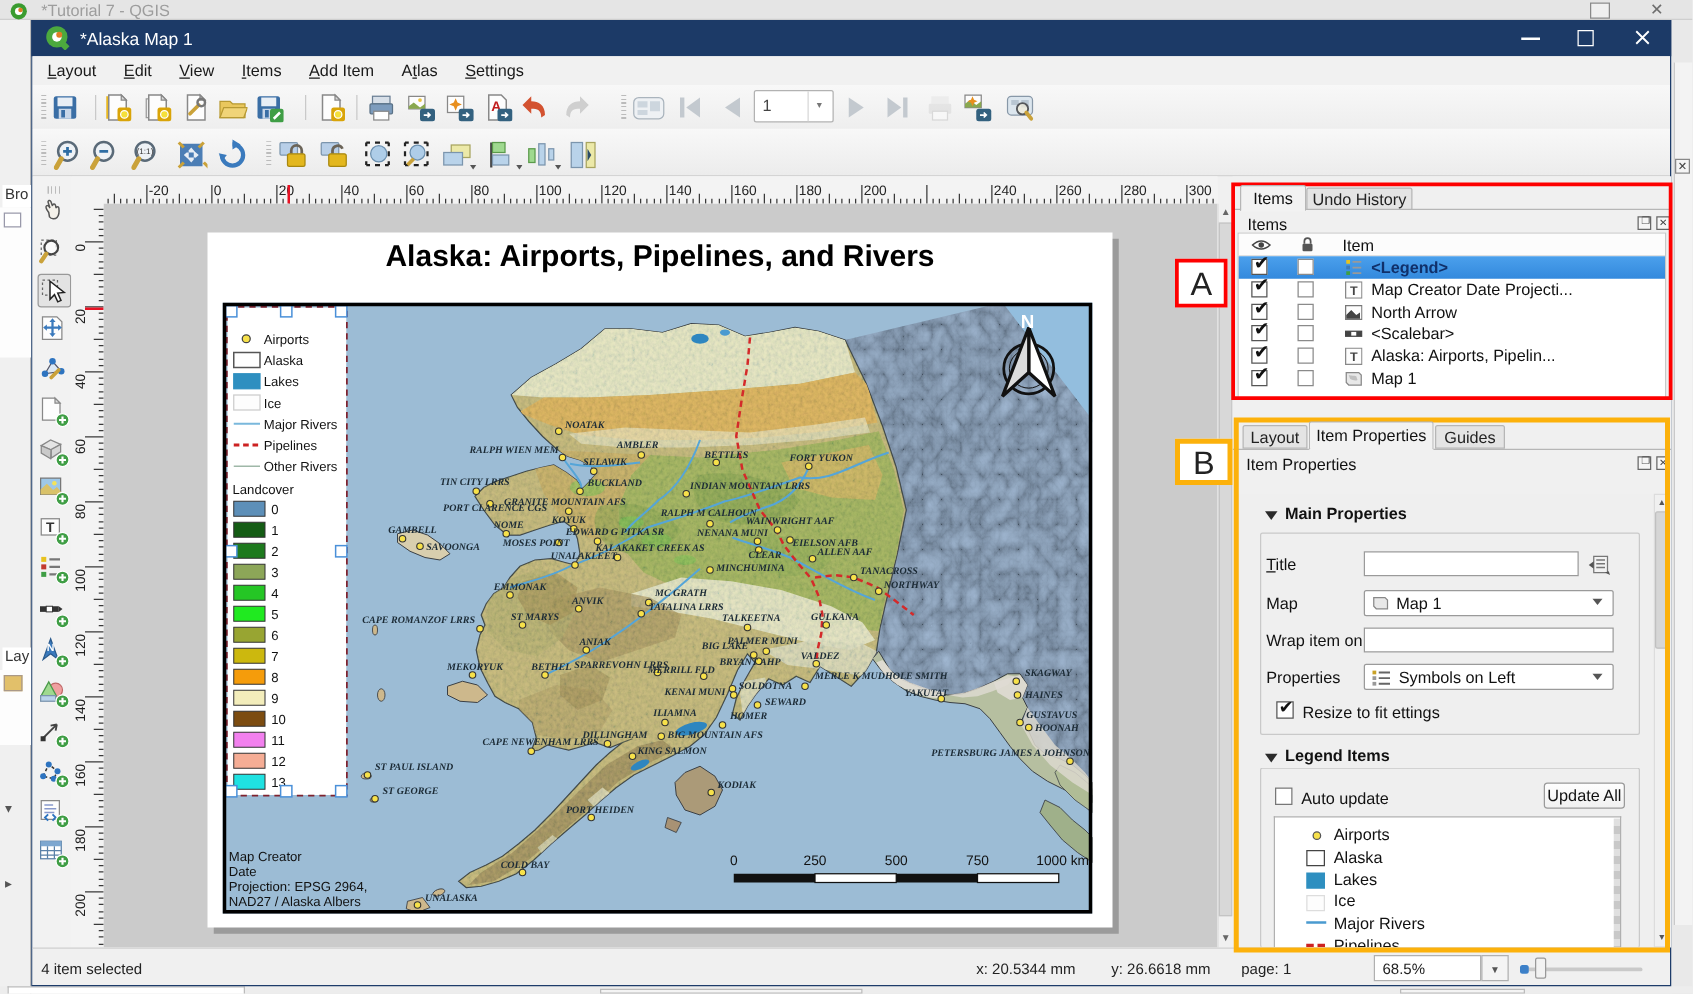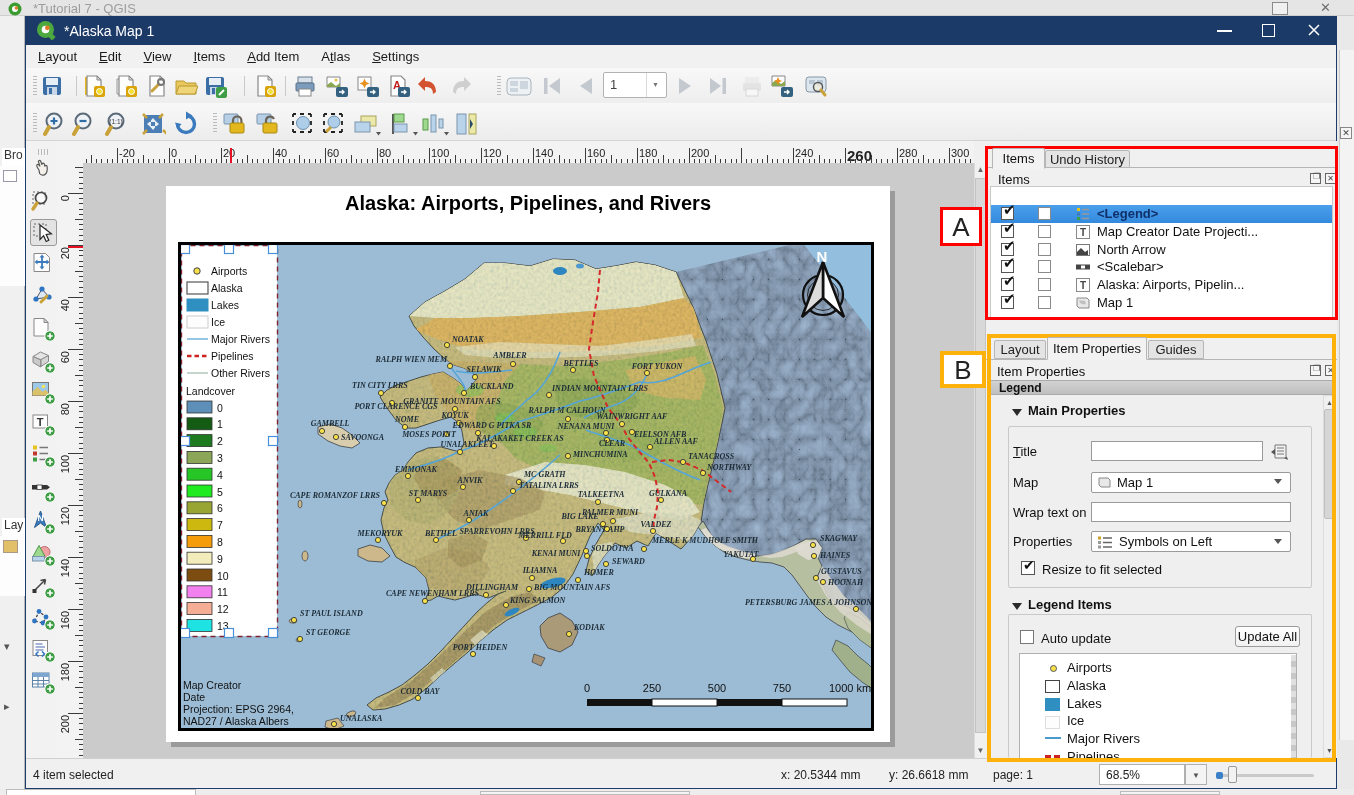"260" b { font-size: 15px -> 11px; font-weight: bold -> normal }
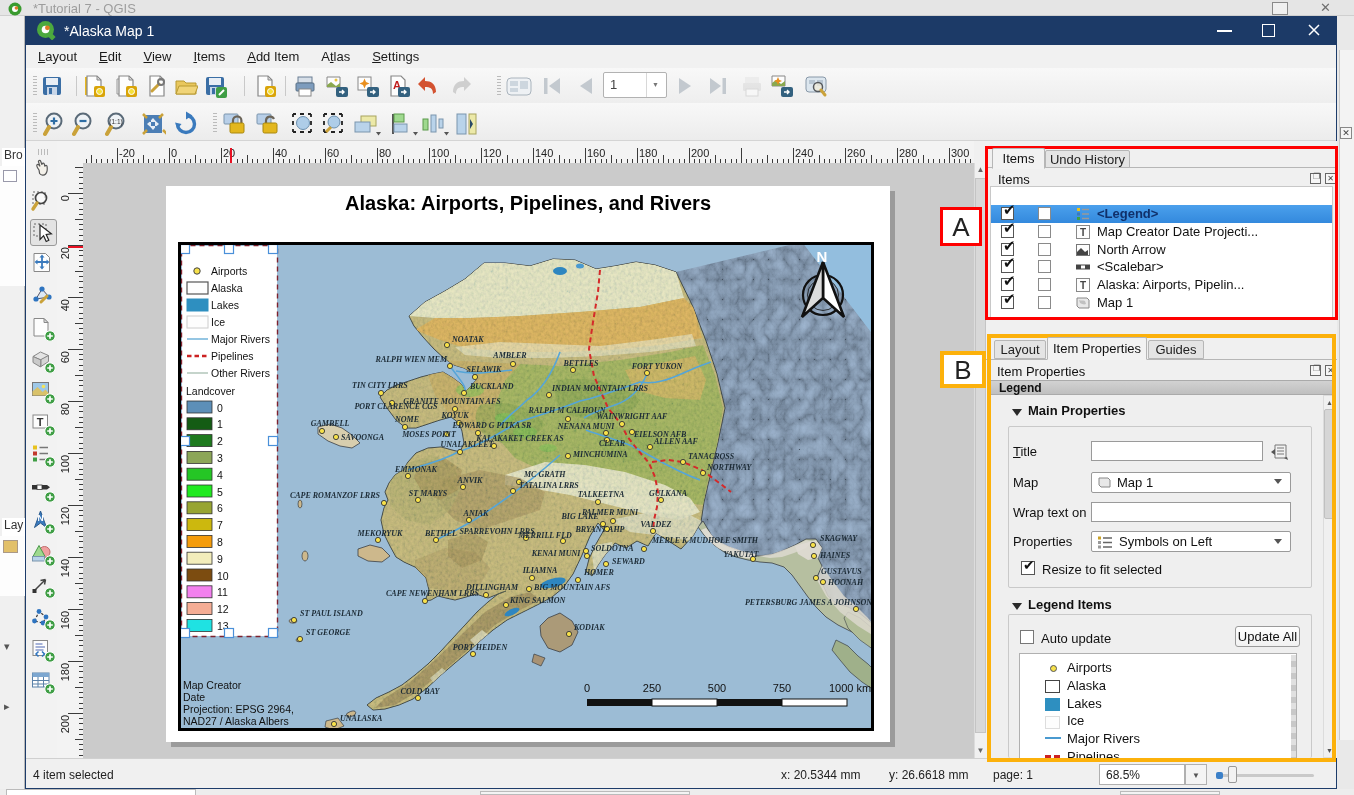"Alaska: Airports, Pipelines, and Rivers" div.abs { font-size: 20px -> 24px }
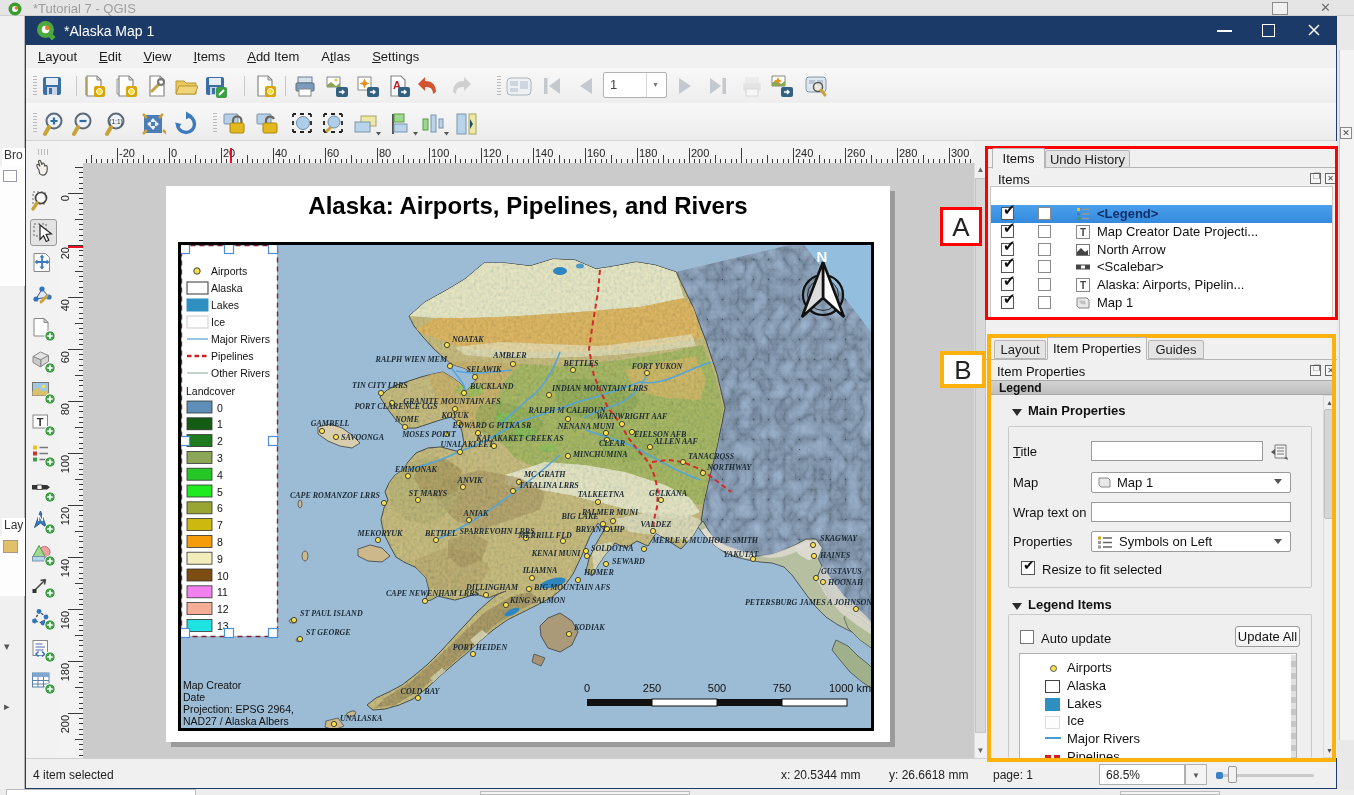"Item" div.abs { html: none -> <div> <span> <svg> <path></path> <circle></circle> </svg> </span> <span> <svg> <rect></rect> <path></path> </svg> </span> <span>Item</span> </div> }
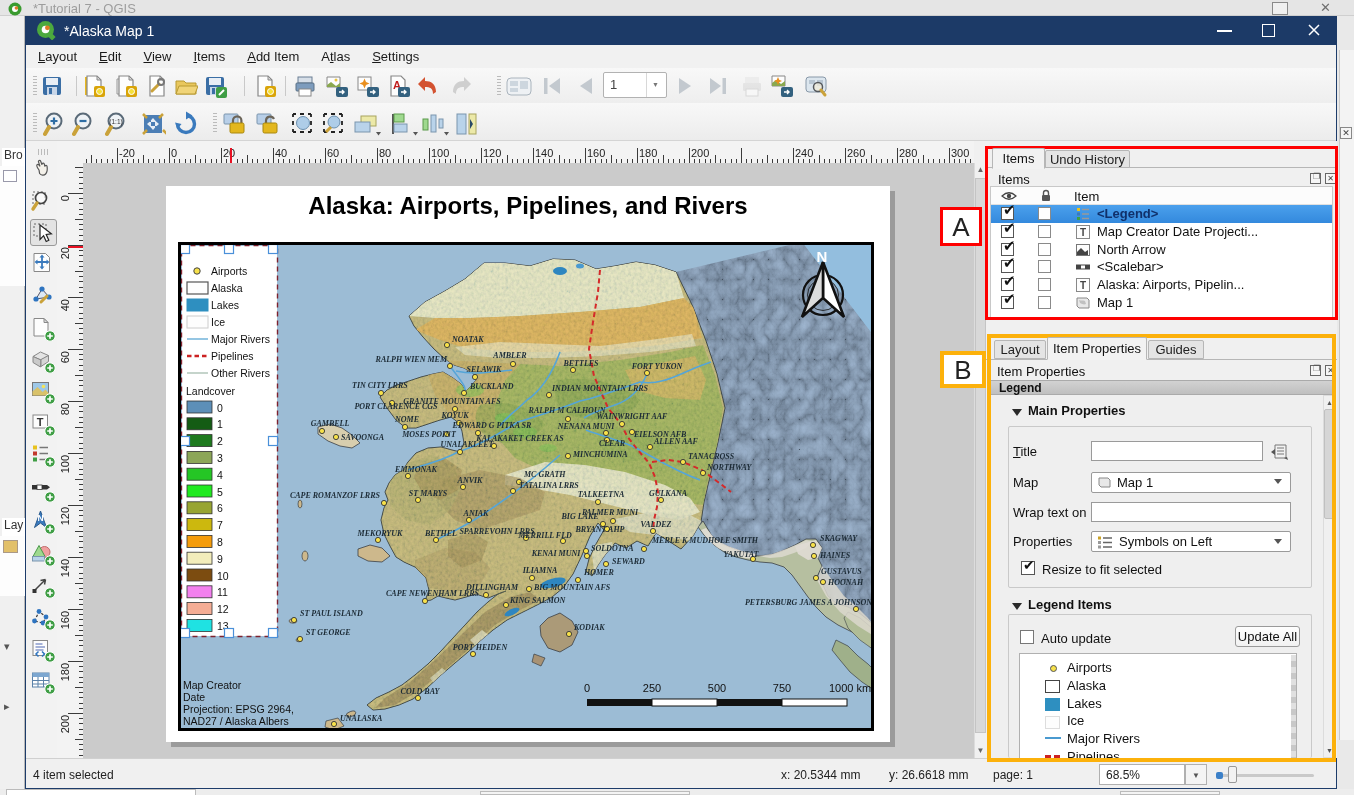"Legend" div.abs { html: <div>Legend</div> -> none }
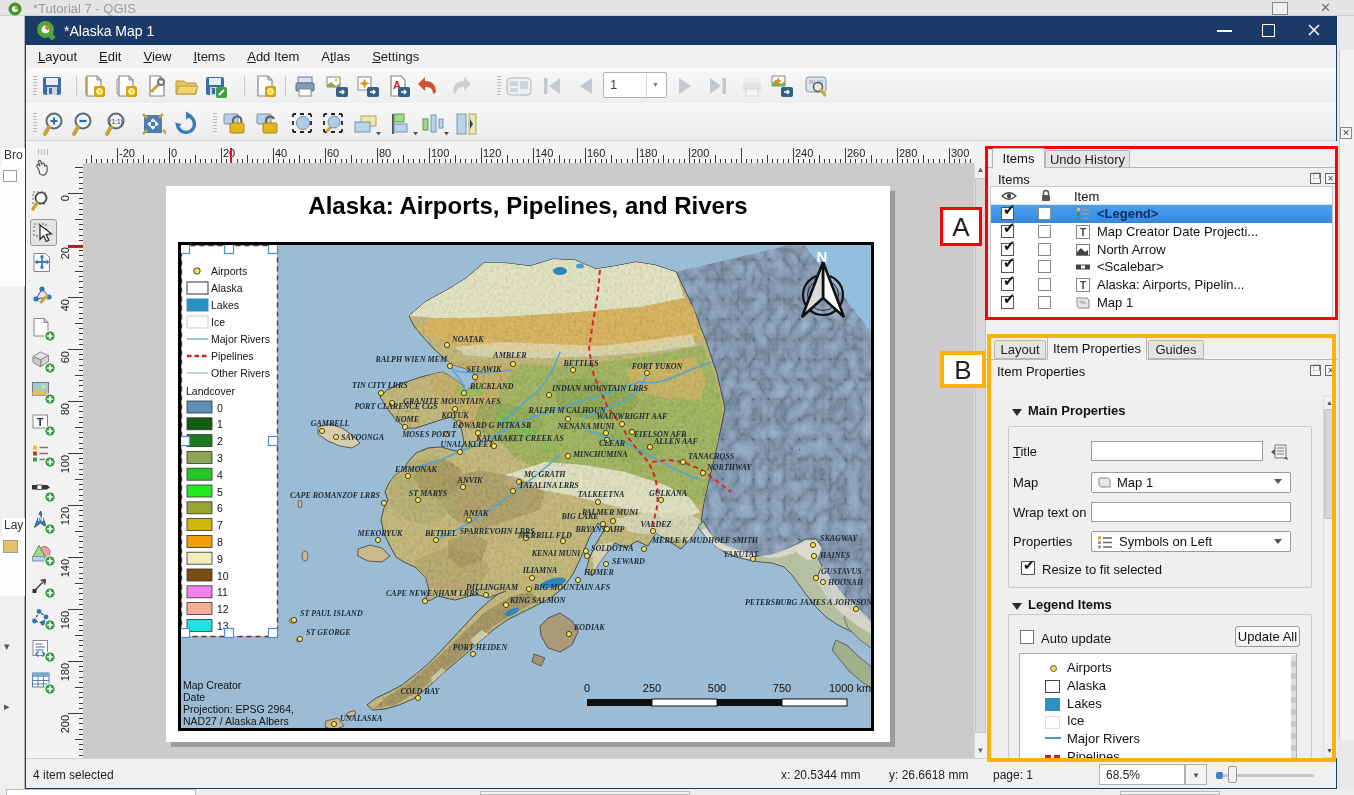"Wrap text on" div.abs { text: text -> item }
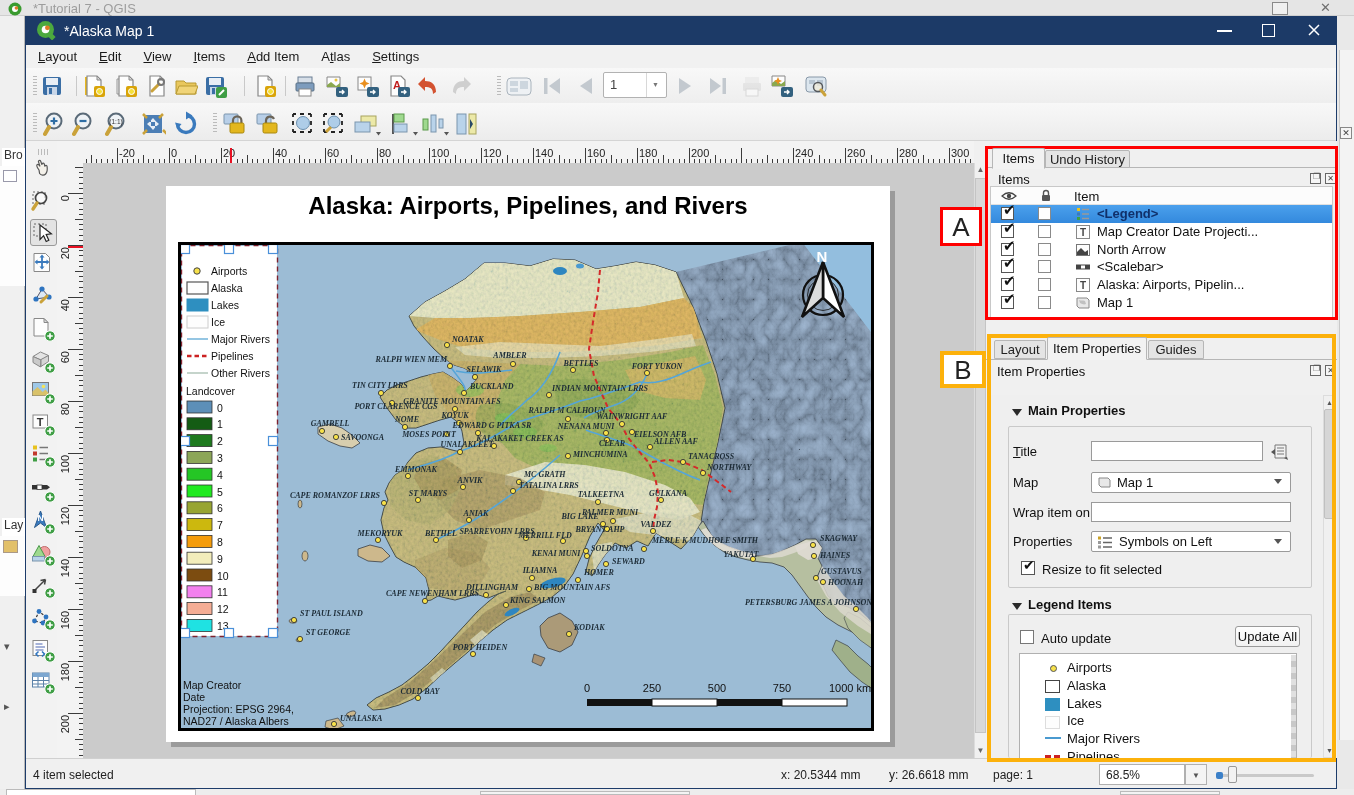"Resize to fit selected" div.abs { text: selected -> ettings }
